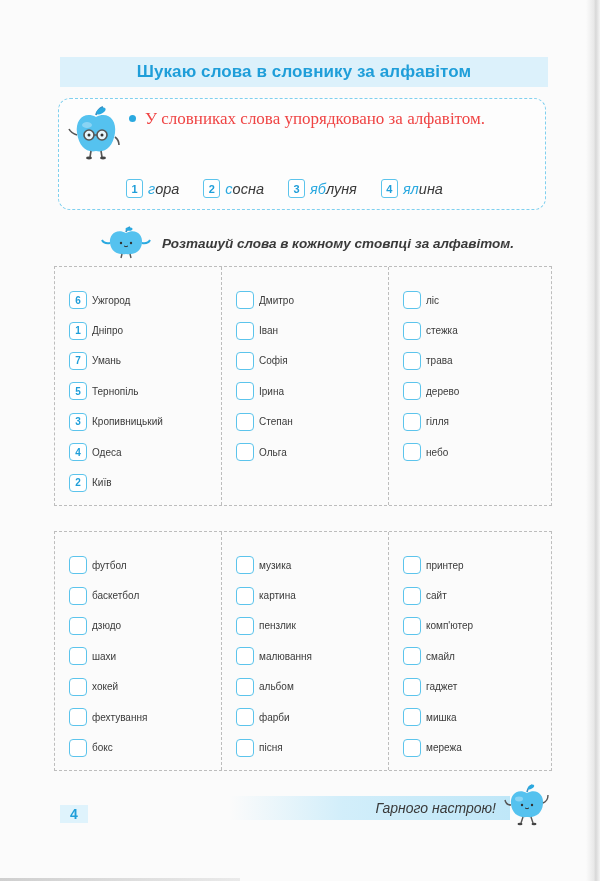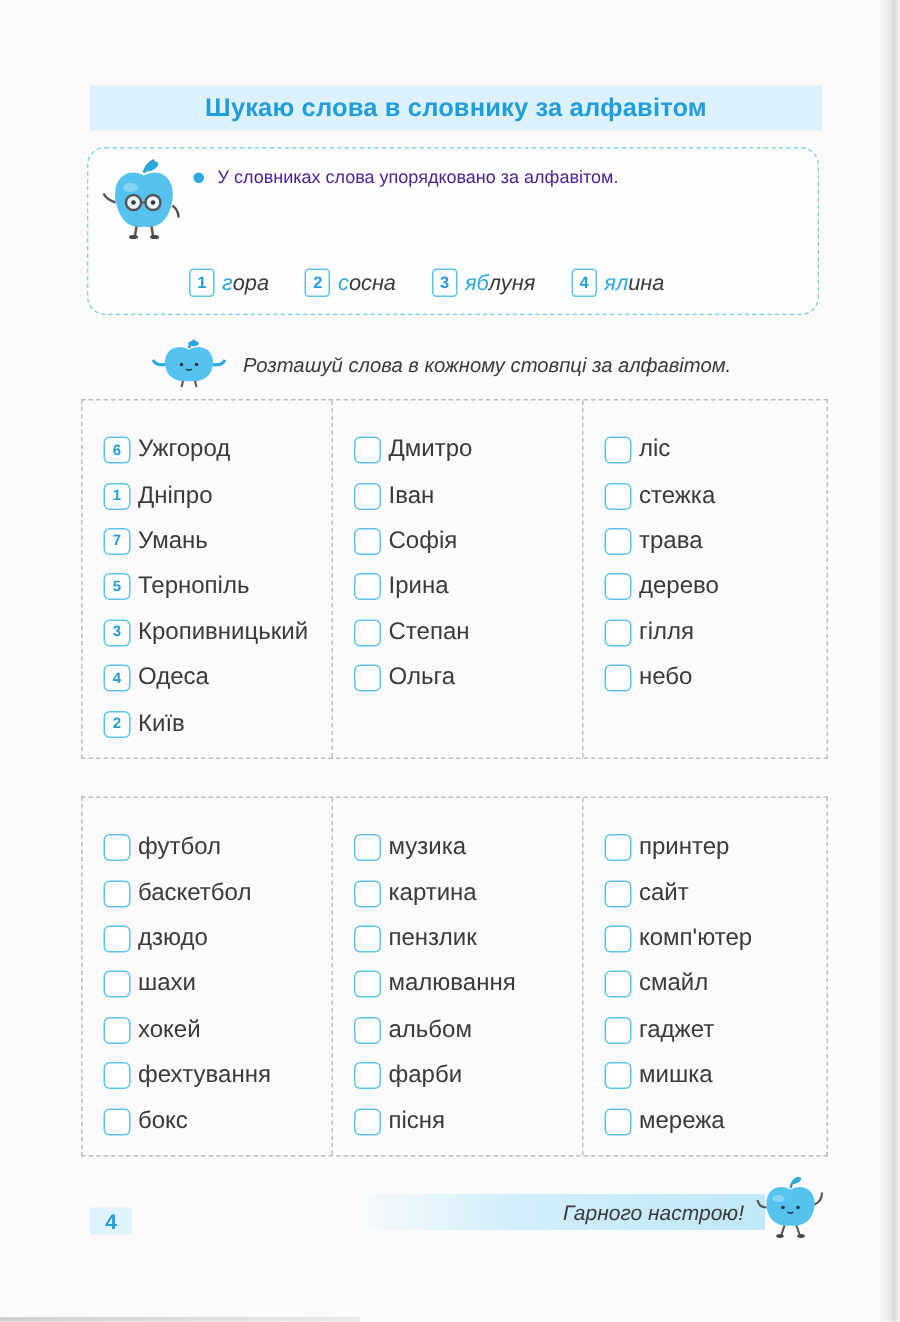"У словниках слова упорядковано за" .rule-list li { color: #4c1d95 -> #ef4444; font-family: none -> Liberation Serif, serif; font-size: 12px -> 17px }
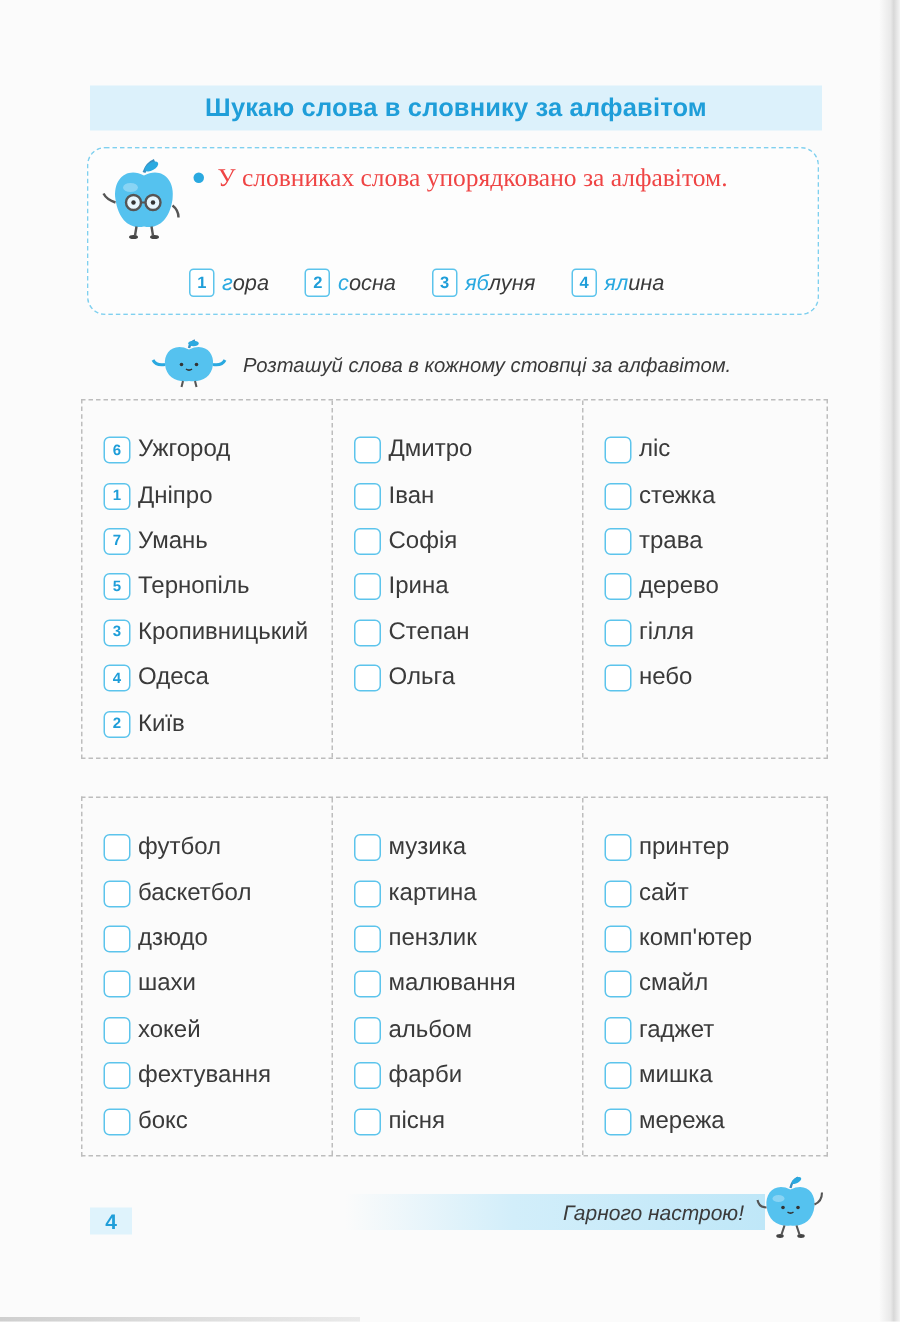"Розташуй слова в кожному стовпці" .instruction span { font-weight: normal -> bold }
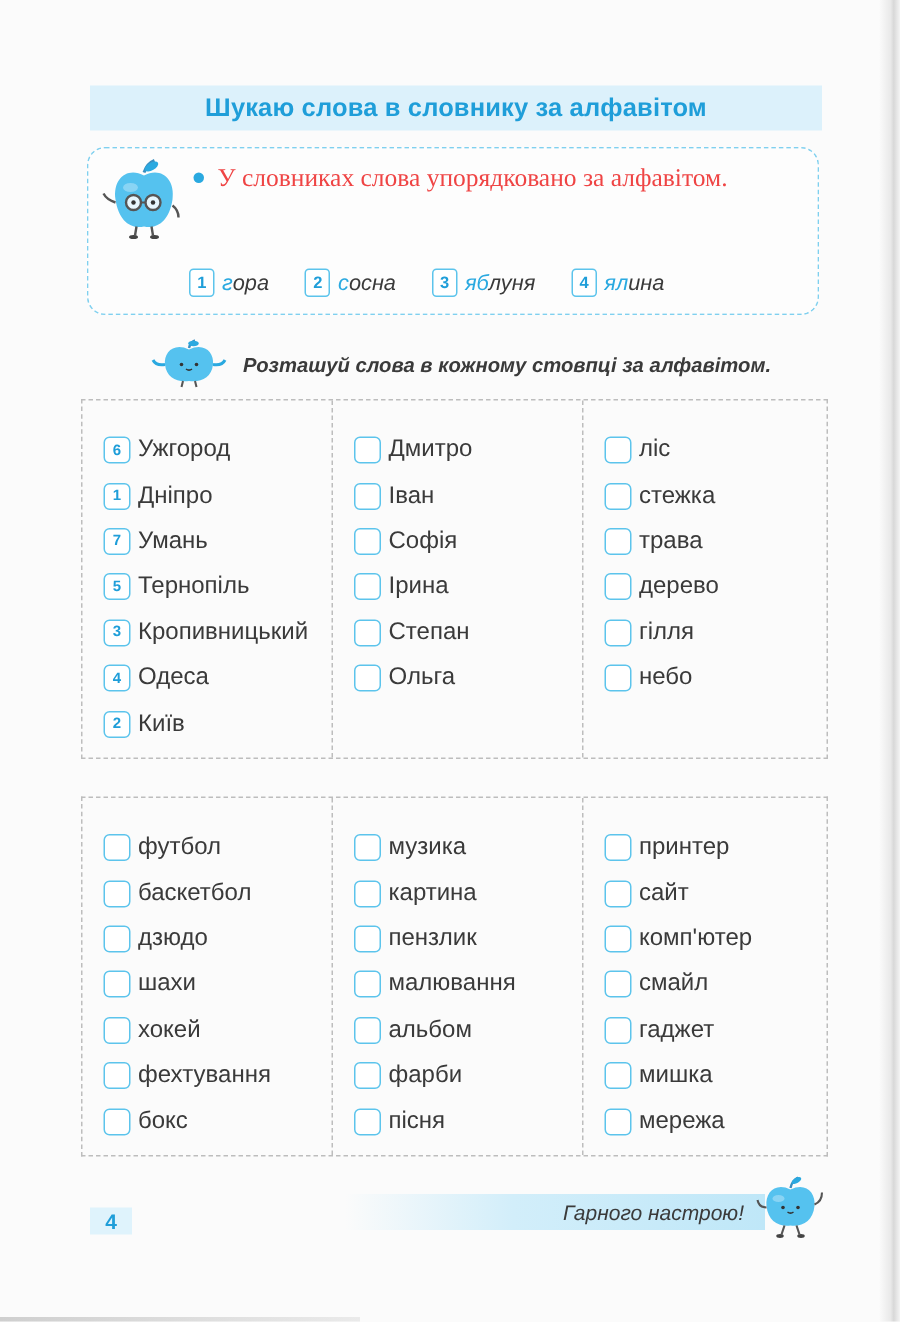"Ужгород" .word { font-size: 16px -> 10px }
